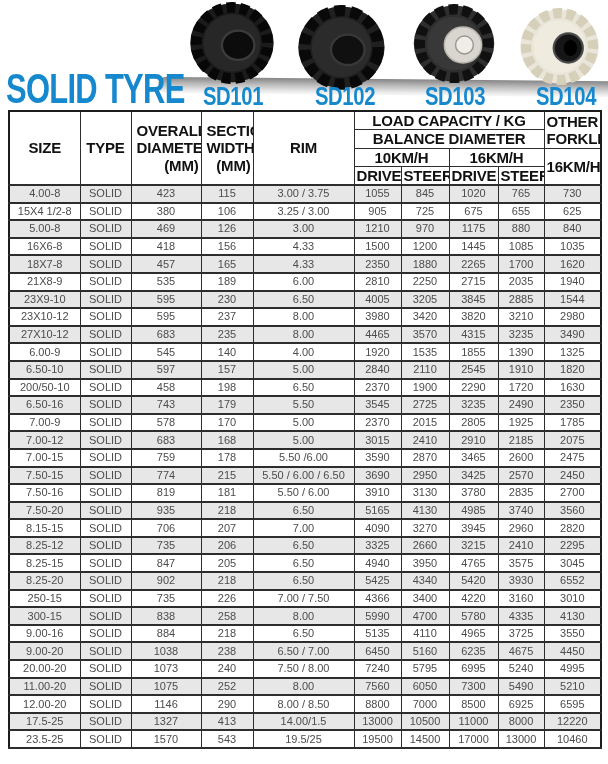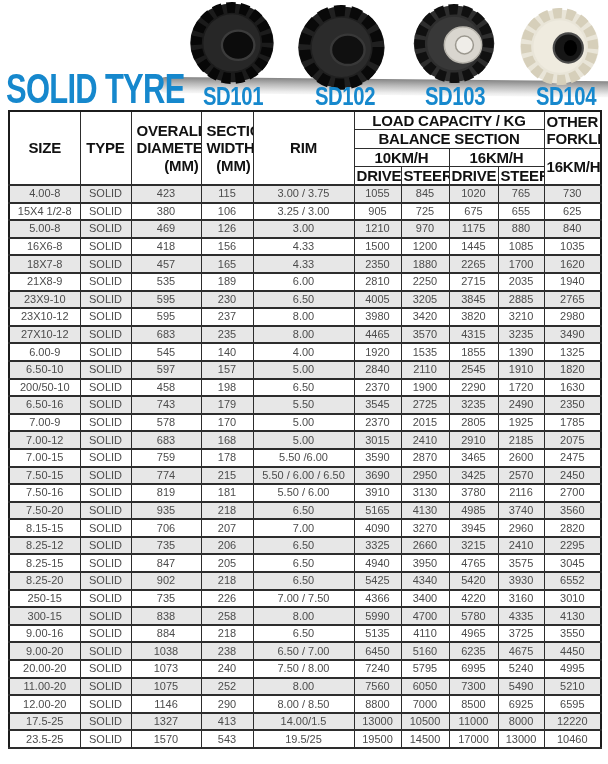"BALANCE SECTION" th { text: SECTION -> DIAMETER }
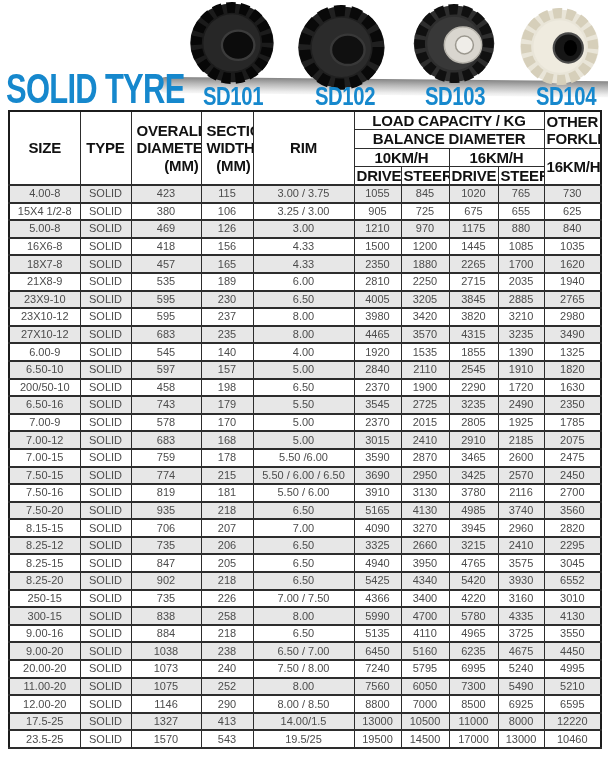"2765" td { text: 2765 -> 1544 }
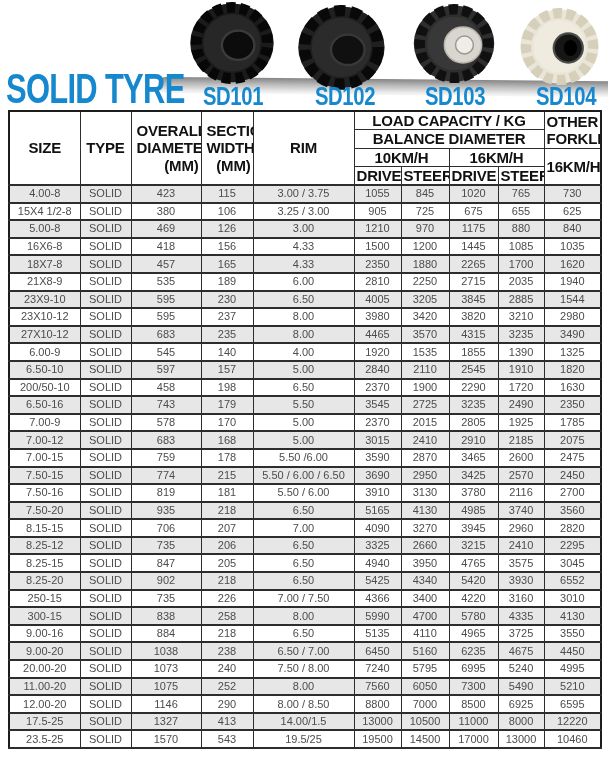"2116" td { text: 2116 -> 2835 }
